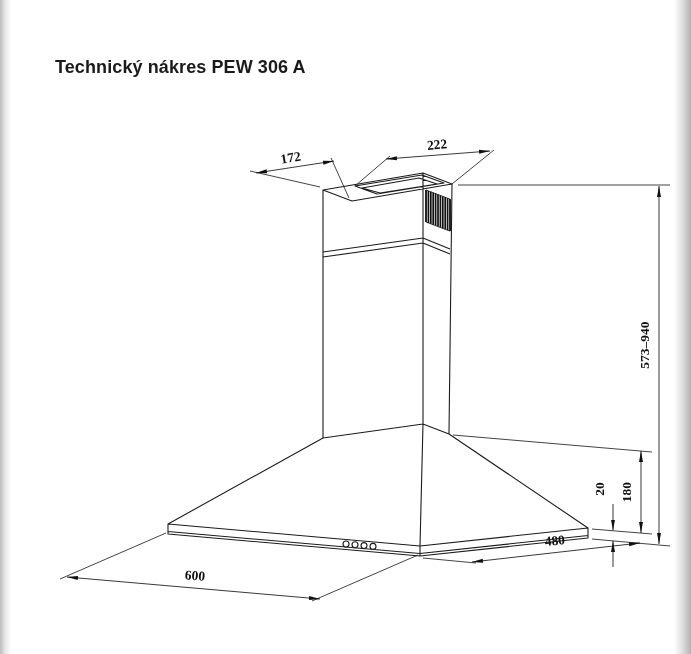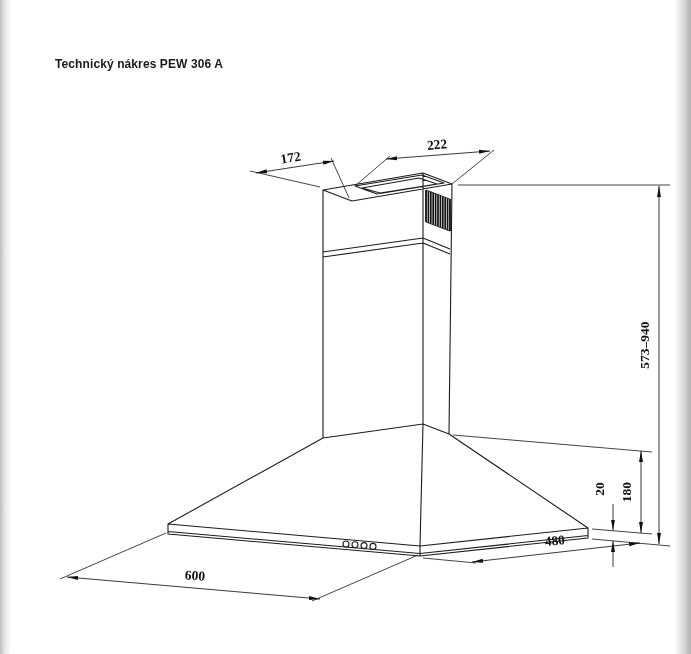"Technický nákres PEW 306 A" h1.title { font-size: 12px -> 18px }
